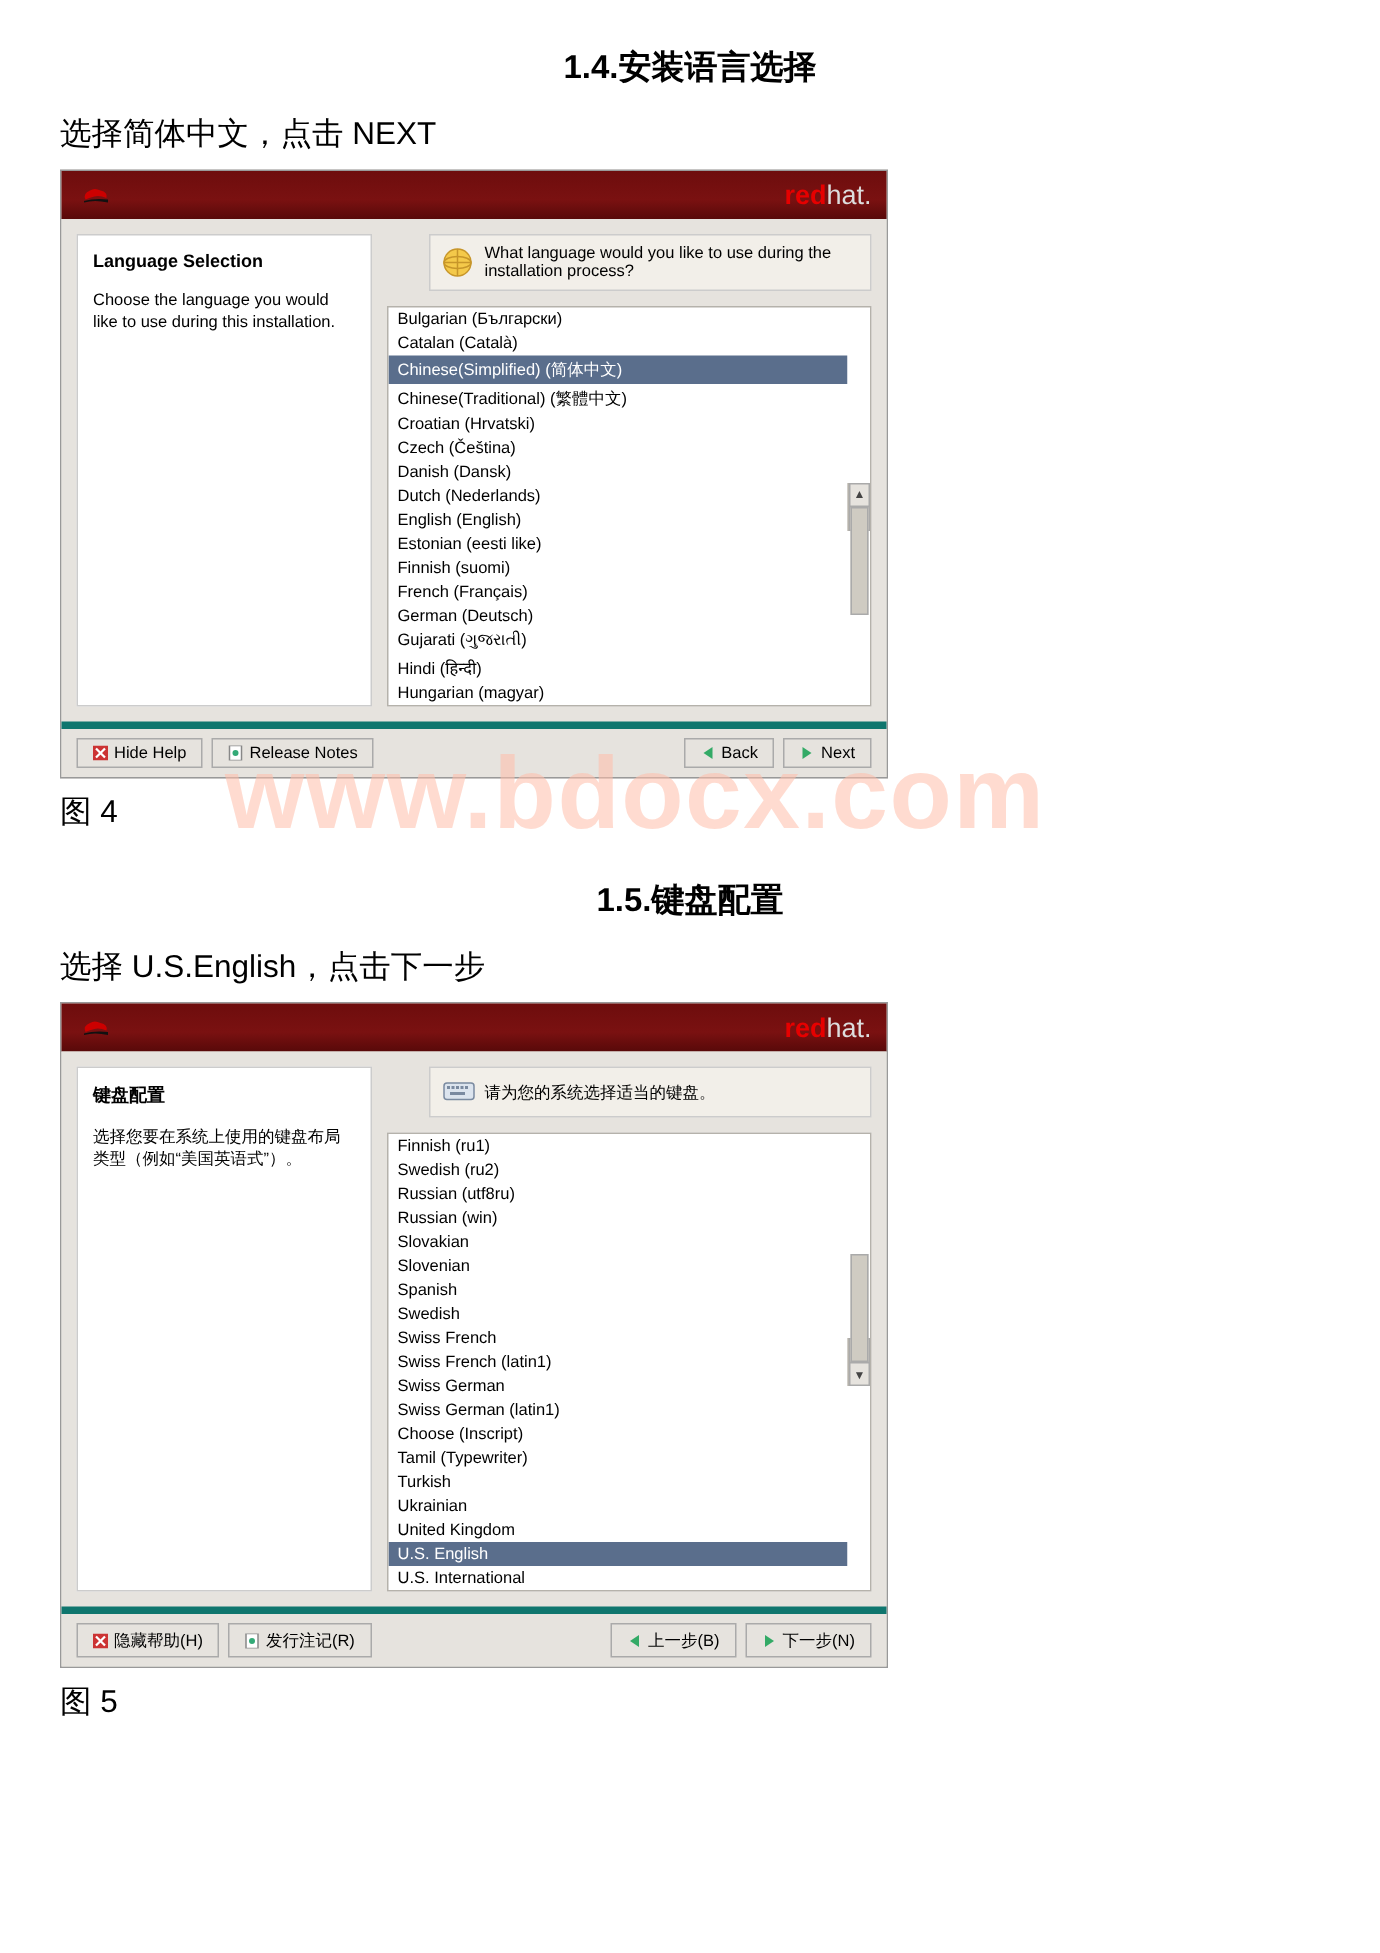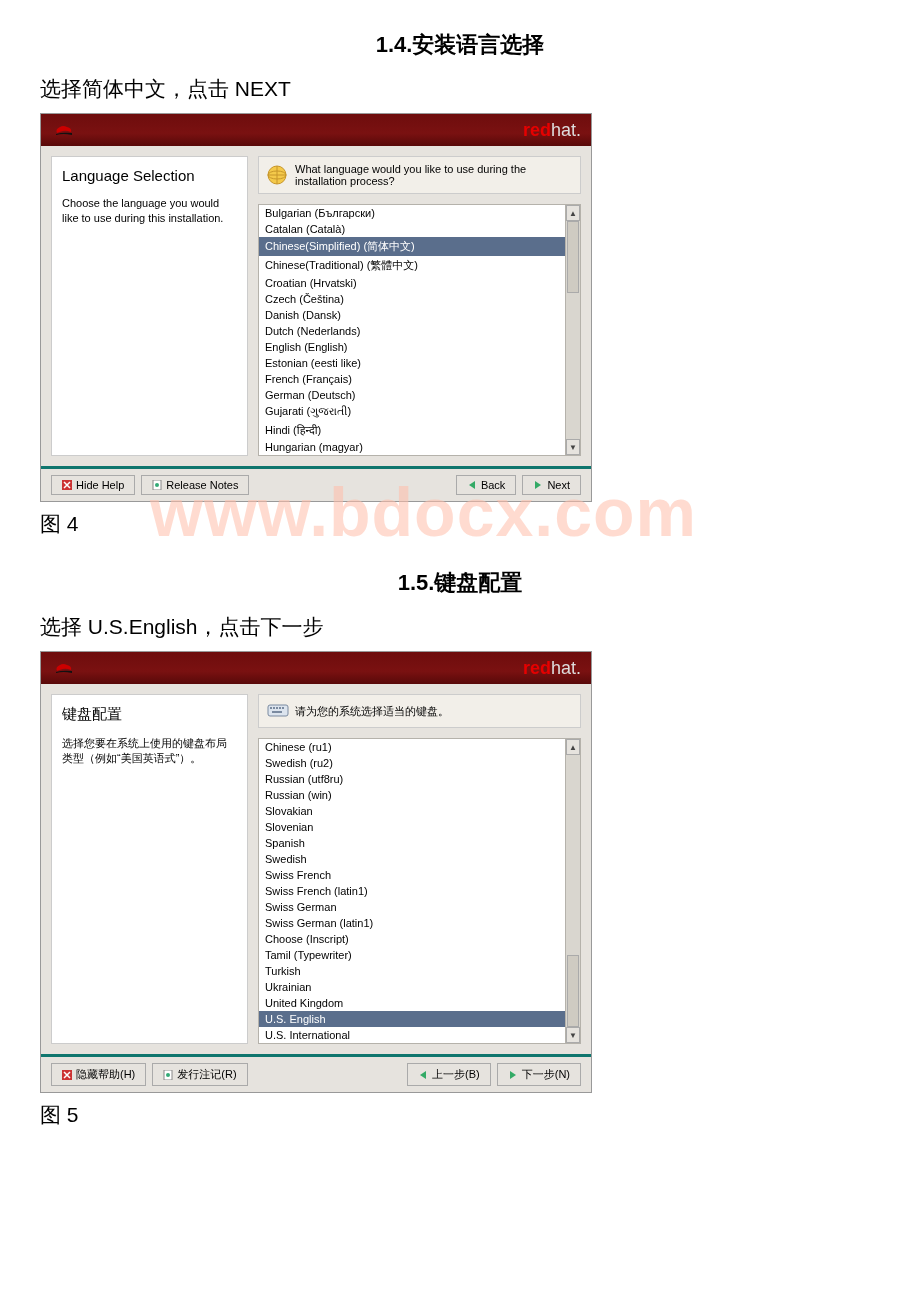"Language Selection" .side-title { font-size: 15px -> 12px; font-weight: normal -> bold }
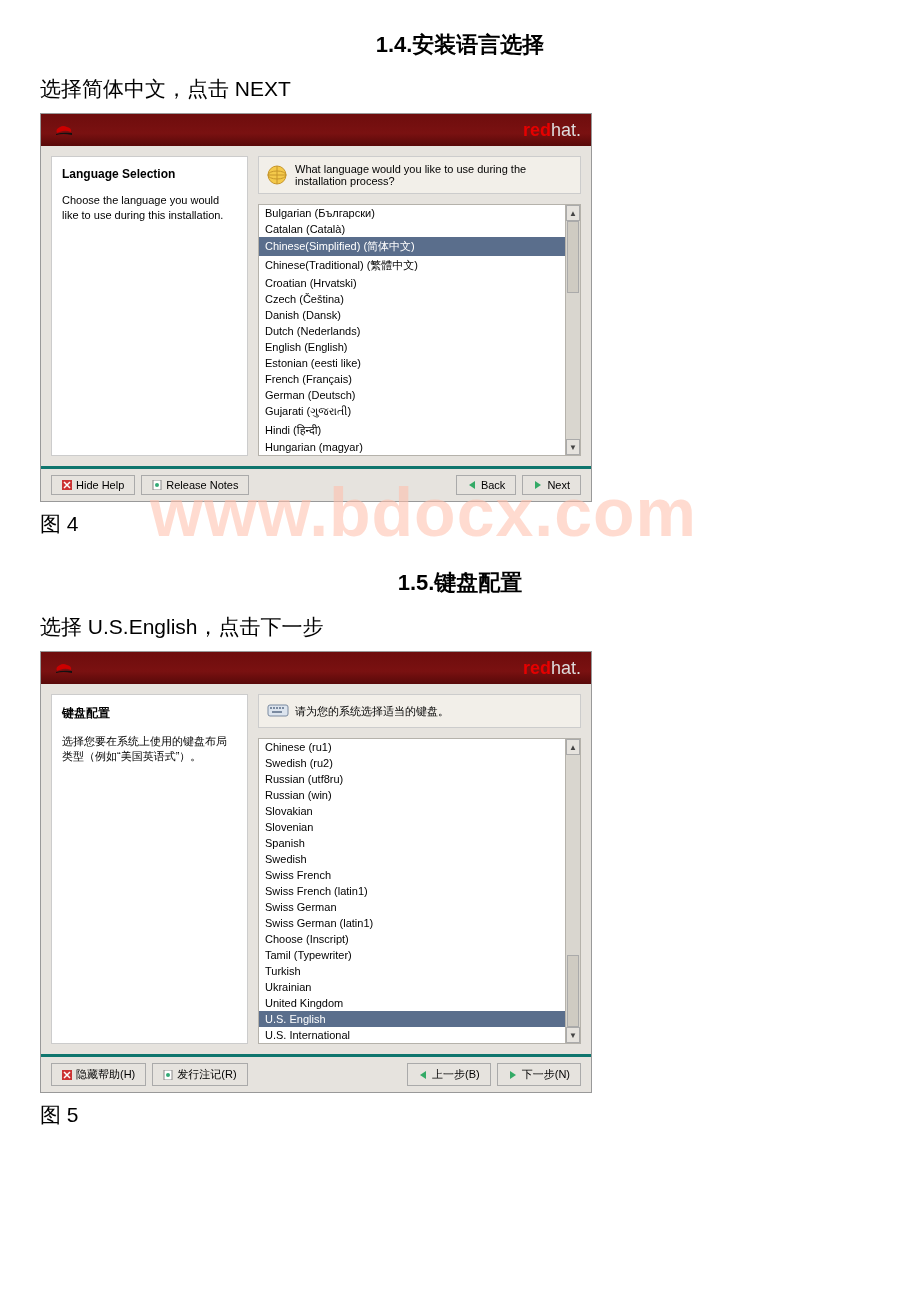"What language would you like" .prompt { margin-left: none -> 28px }
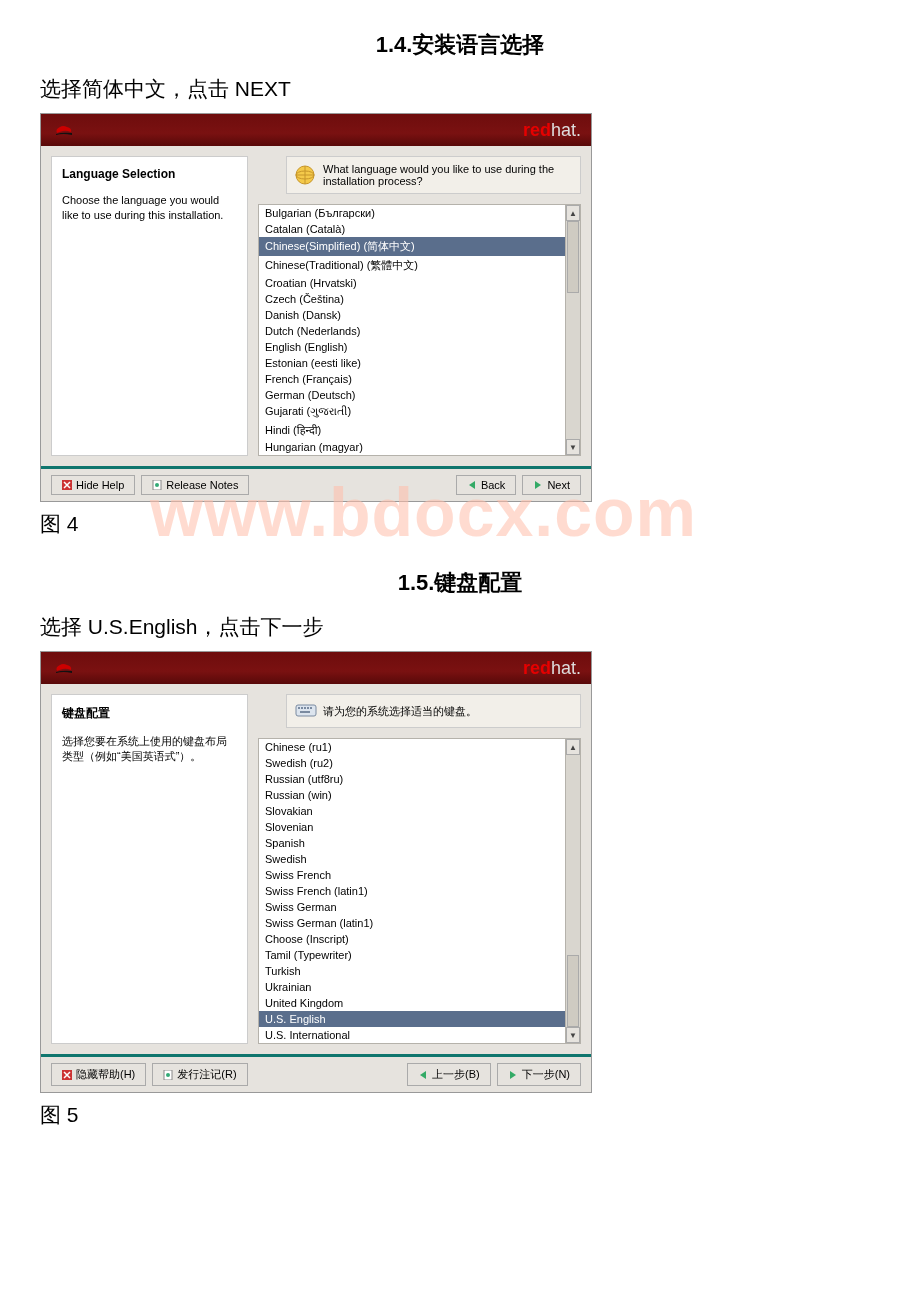"Bulgarian (Български)" .listbox { align-items: none -> center }
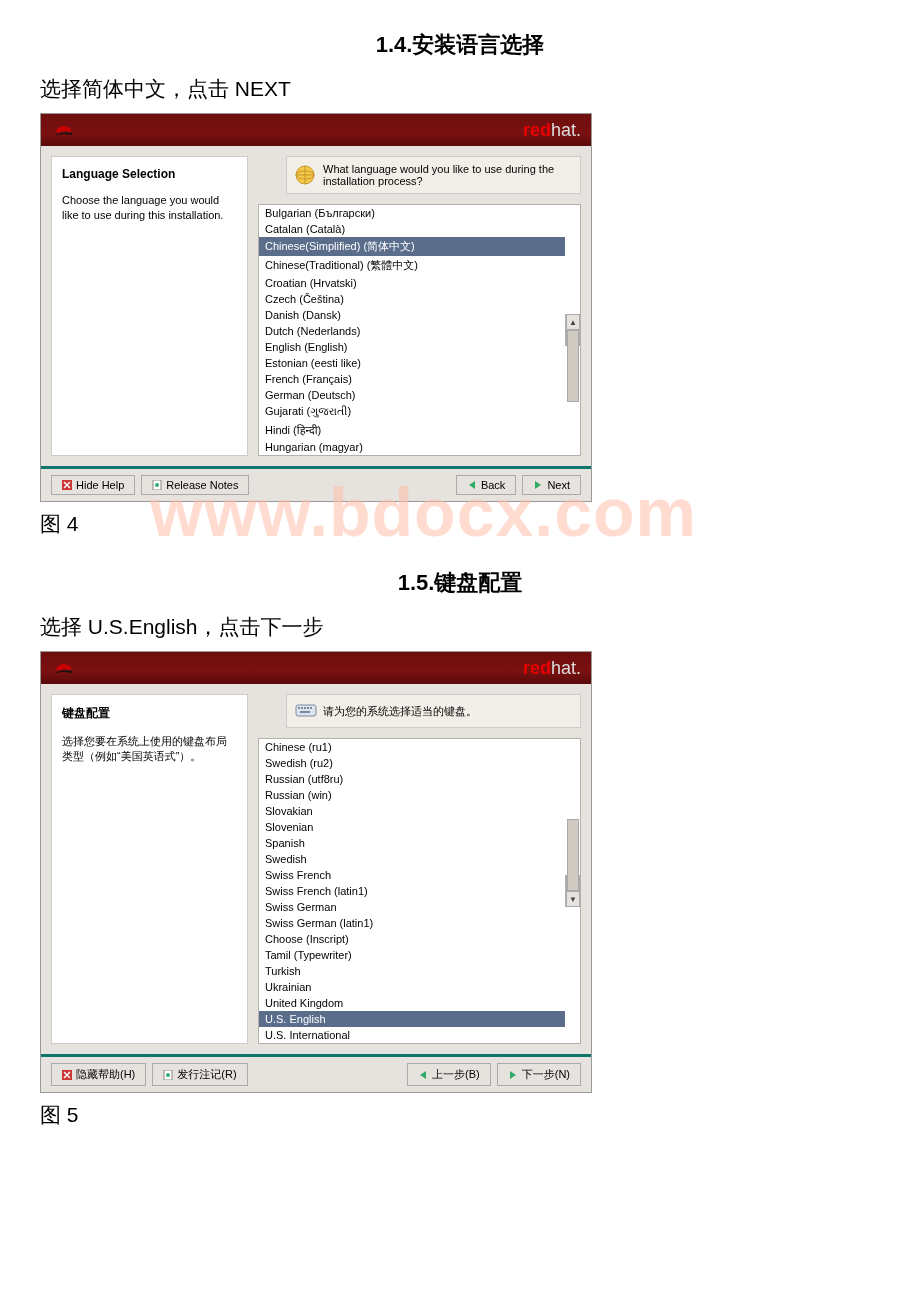"Finnish (suomi)" div.list-item { html: none -> <div>Finnish (suomi)</div> }
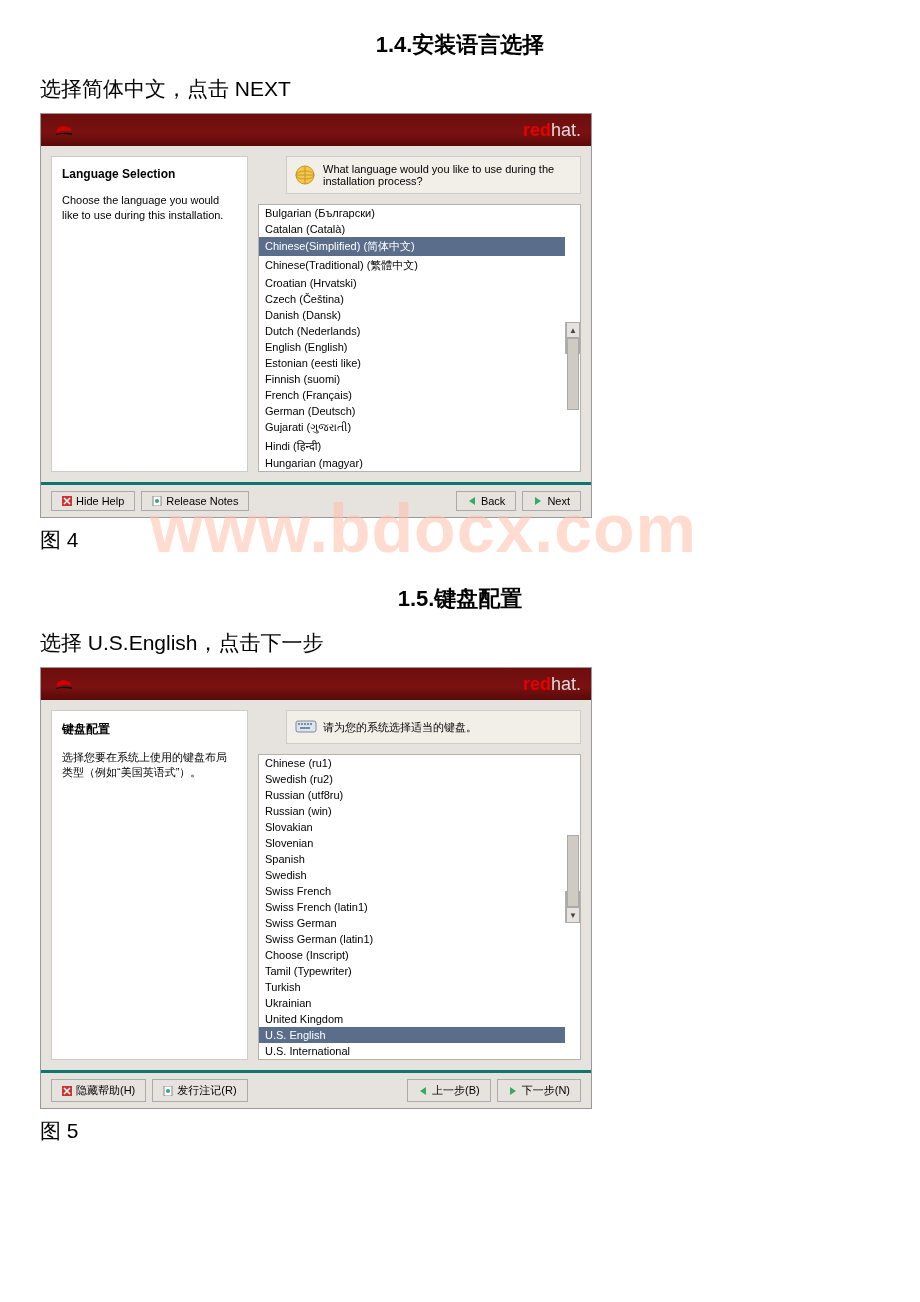"Hide Help" .installer-footer { border-top: 3px solid #0f766e -> 5px solid #0f766e }
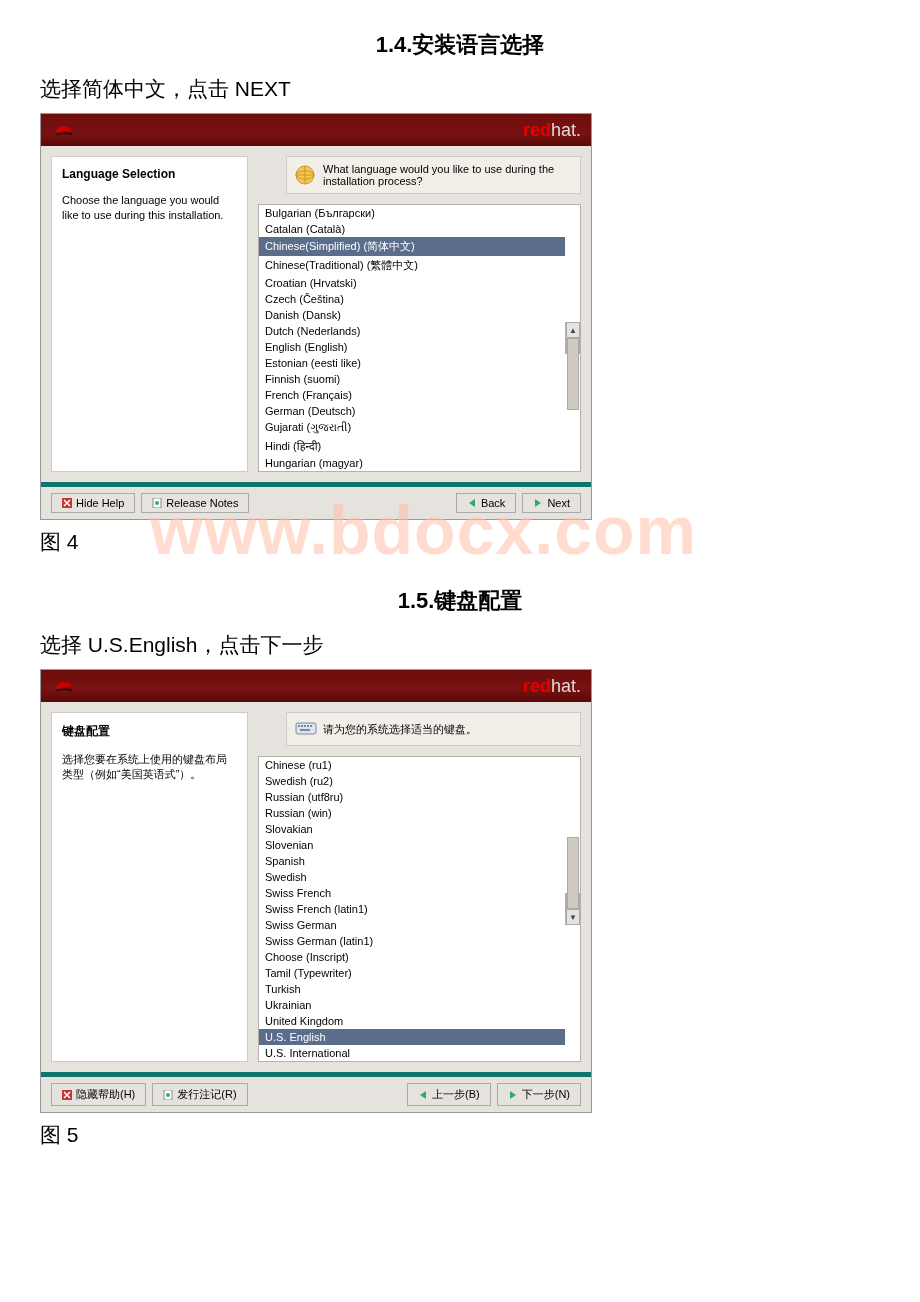"Chinese (ru1)" div.list-item { text: Chinese -> Finnish }
